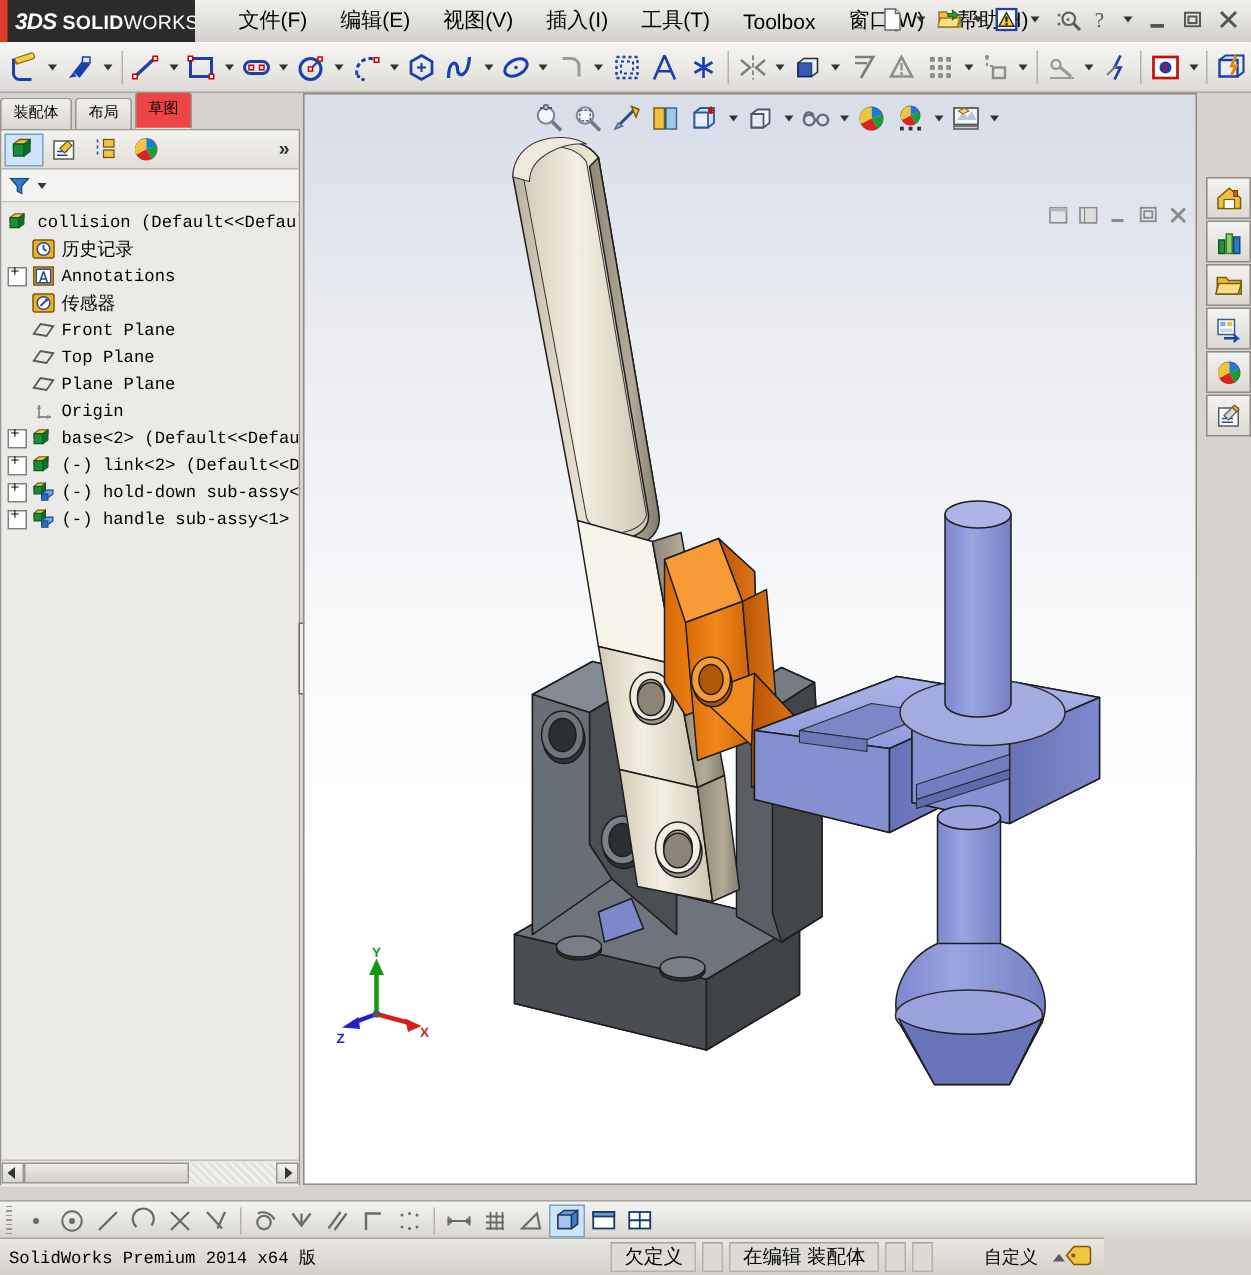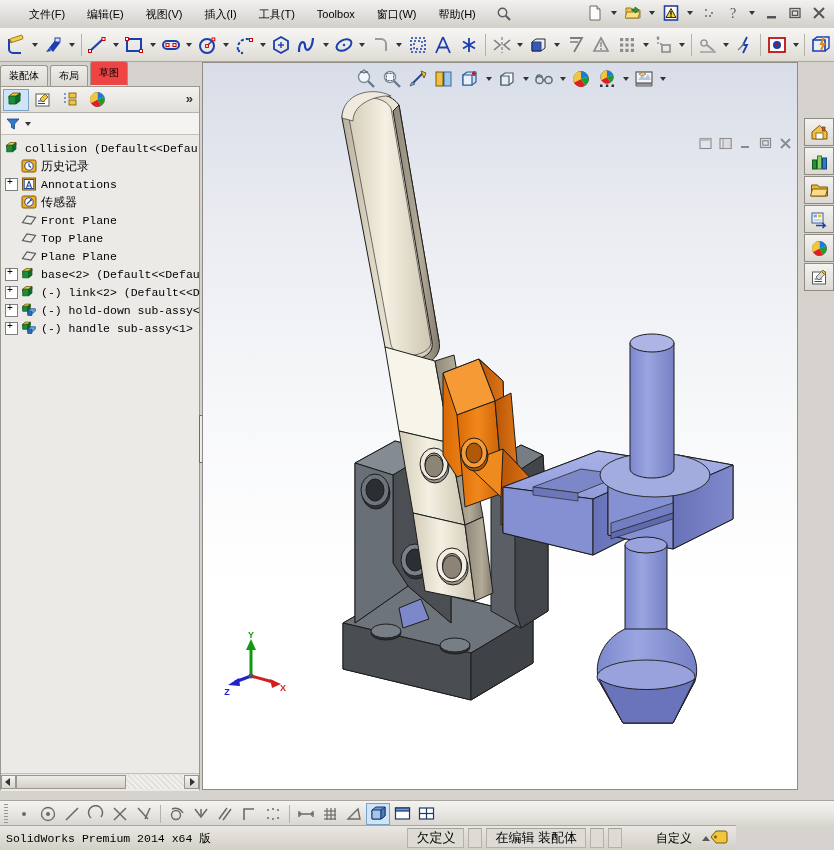"3DS" div.logo-box { html: none -> <div> <span>3DS</span> <span><span>SOLID</span><span>WORKS</span></span> </div> }
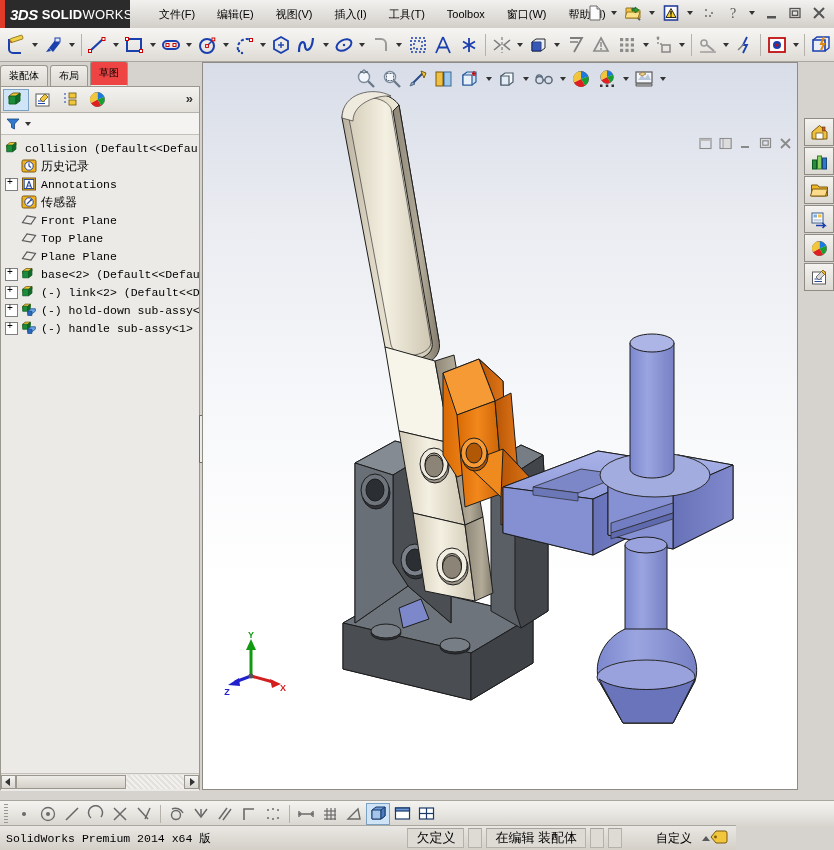"文件(F)" .menu-item { font-size: 11px -> 14px }
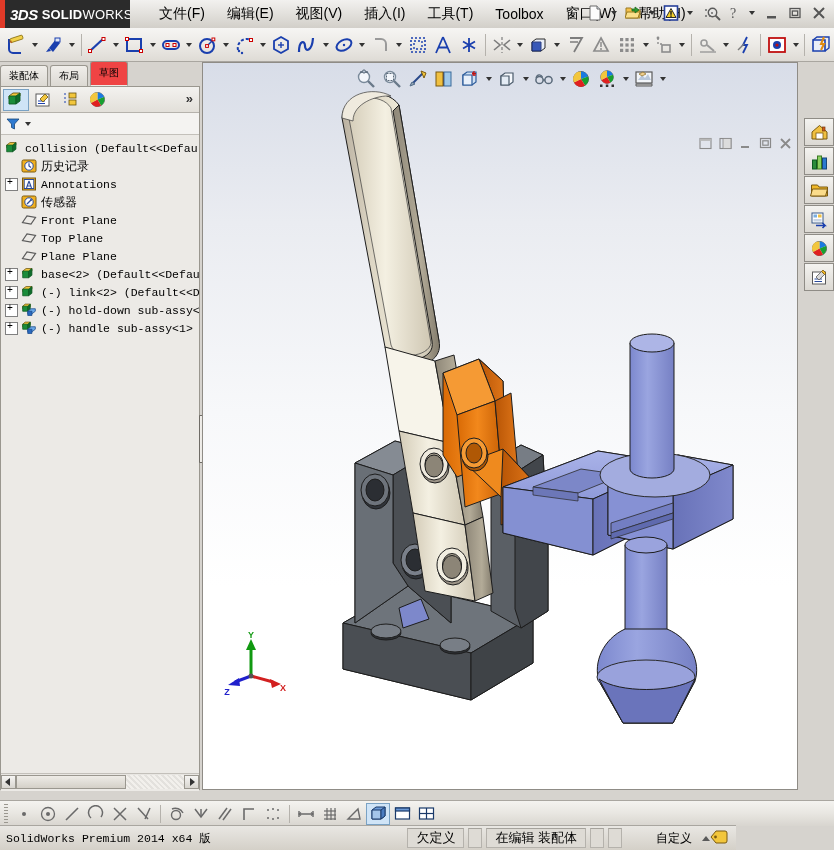"Origin" div.tnode { html: none -> <div> <div> <svg> <path></path> <path></path> <path></path> <path></path> </svg> </div> <span>Origin</span> </div> }
